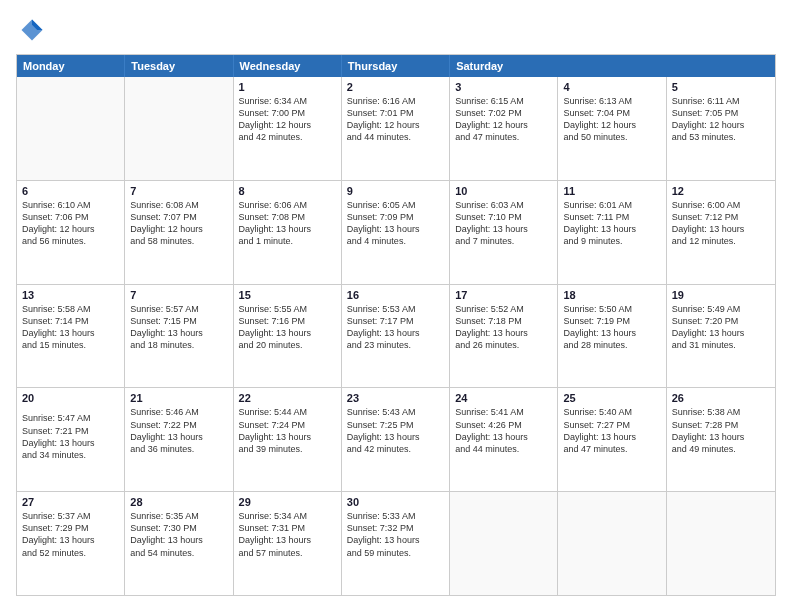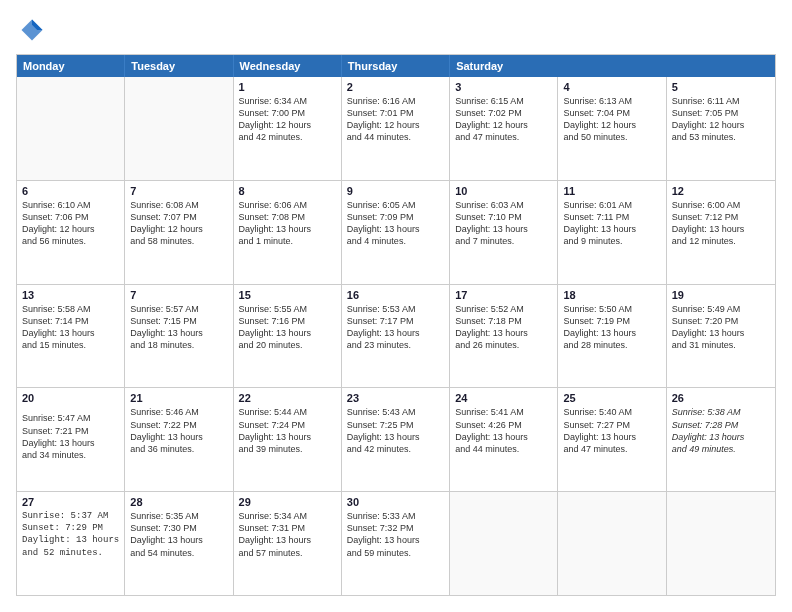"Sunrise: 5:38 AM" div.day-info { font-style: italic -> none }
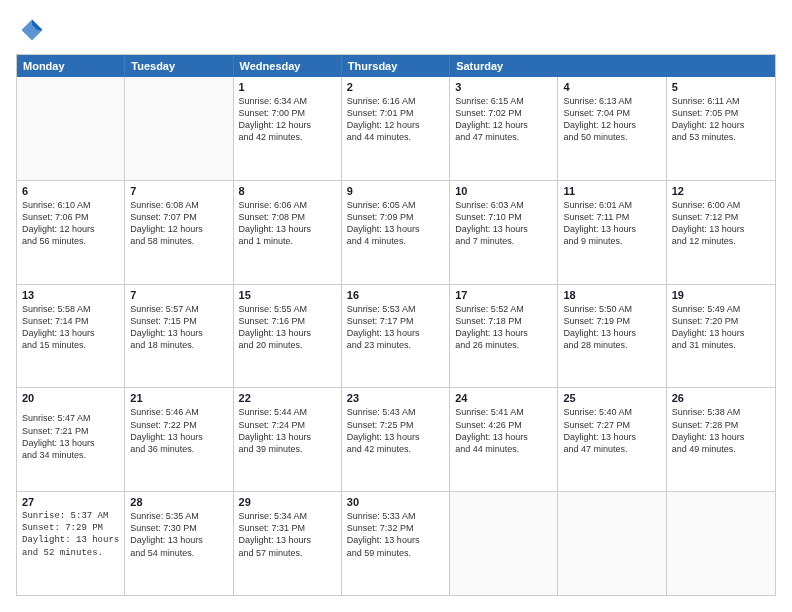"Sunrise: 5:37 AM" div.day-info { font-family: Liberation Mono, monospace -> none }
